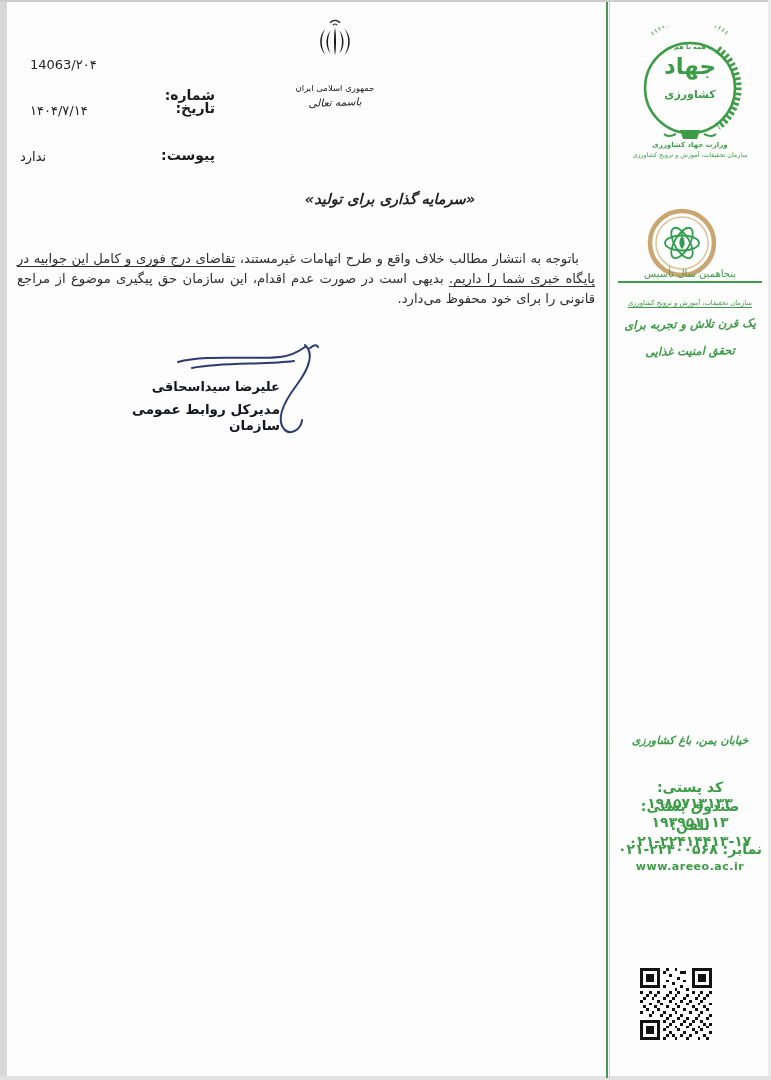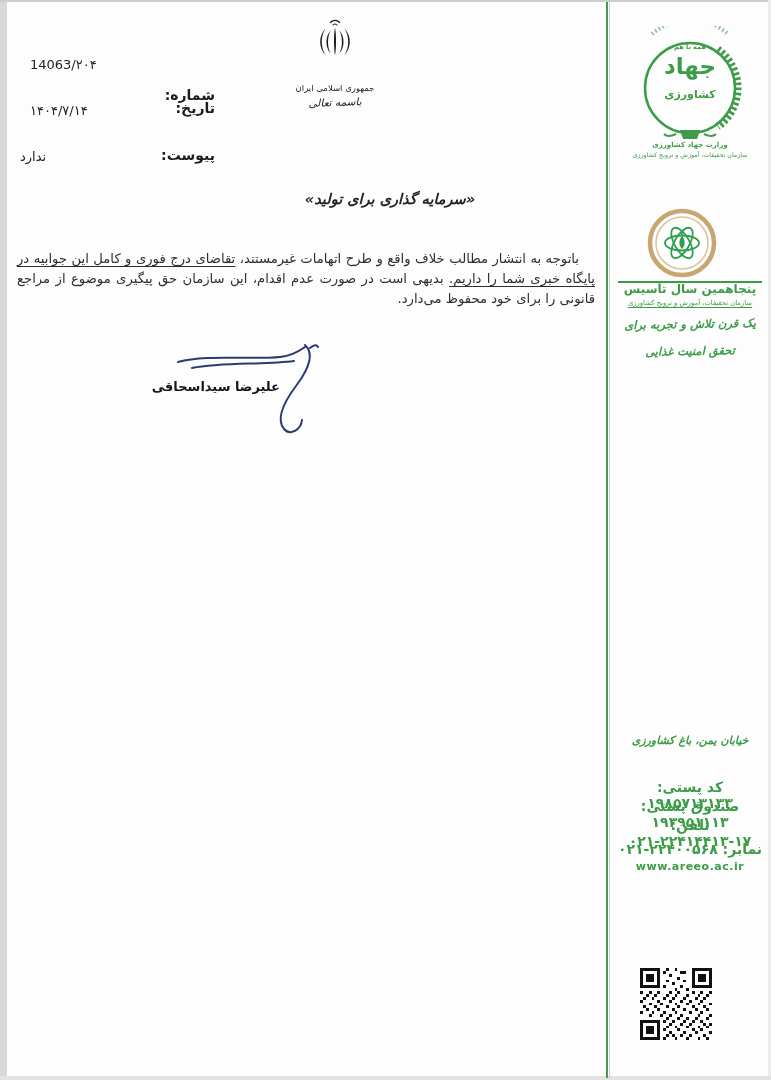"پنجاهمین سال تأسیس" .anniv1 { font-size: 12px -> 10px; font-weight: bold -> normal; top: 282px -> 268px }
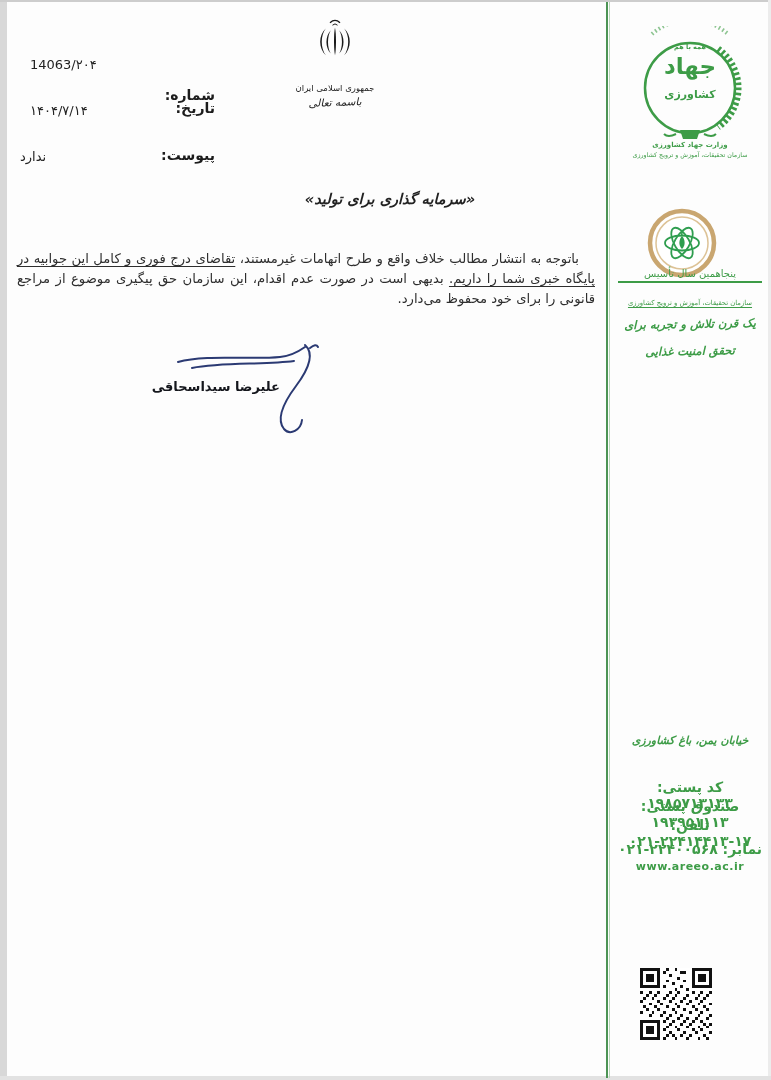"مدیرکل روابط عمومی سازمان" div.sig-title { html: none -> <div>مدیرکل روابط عمومی سازمان</div> }
